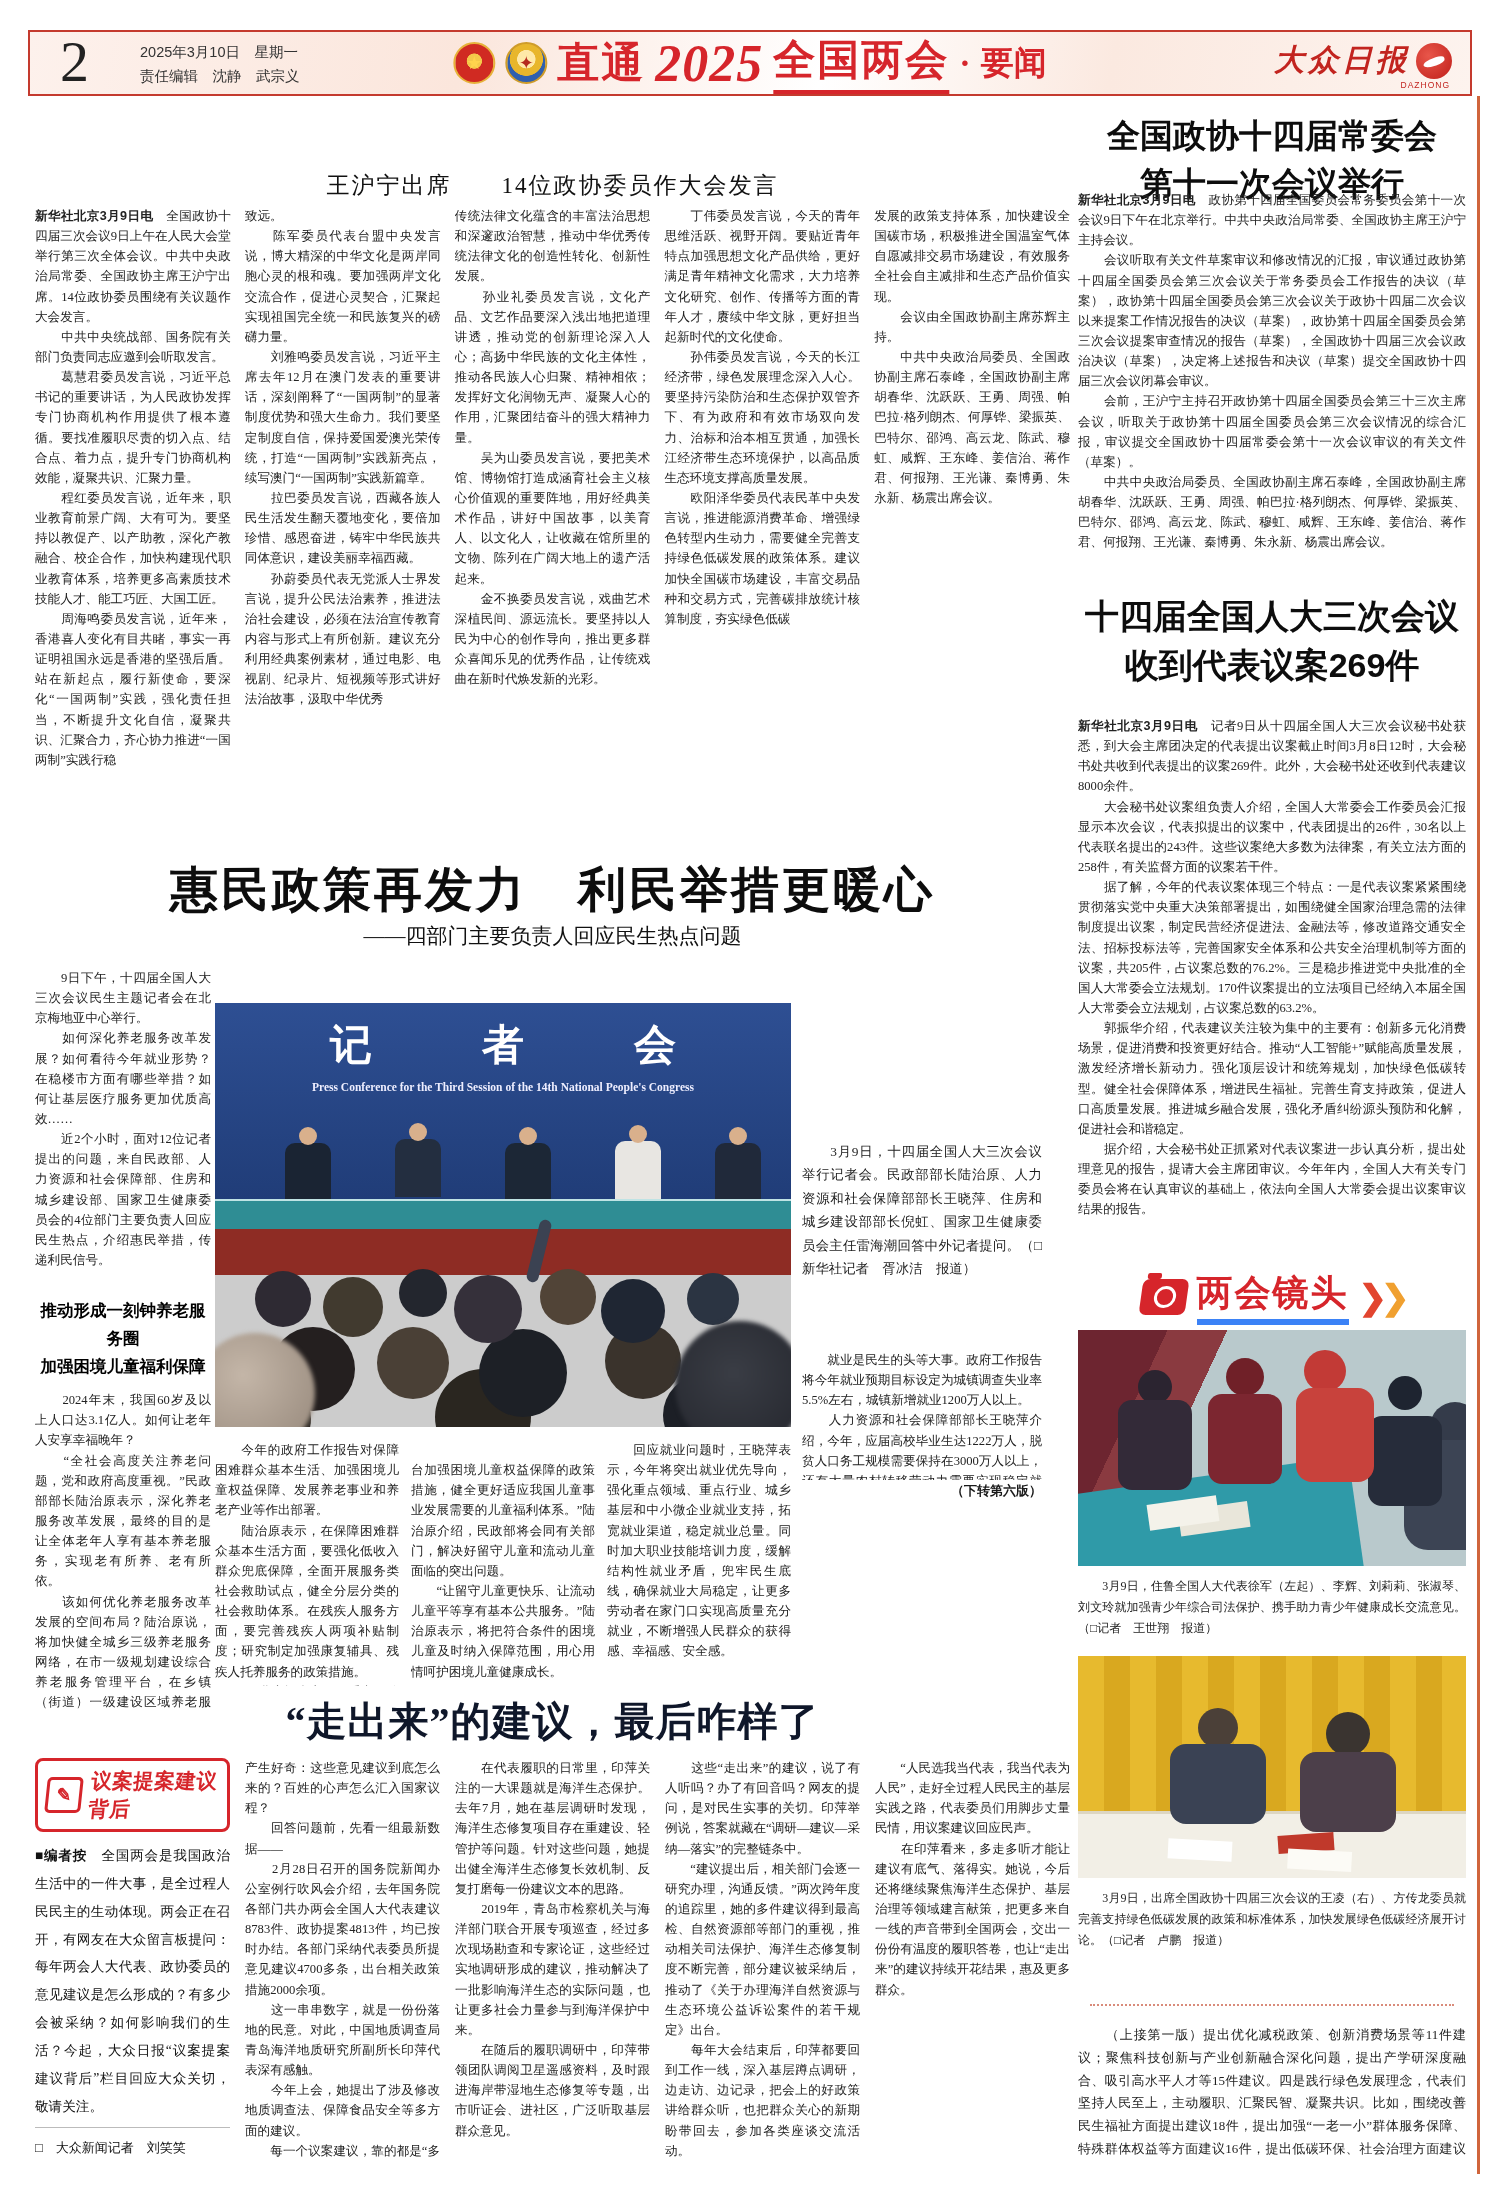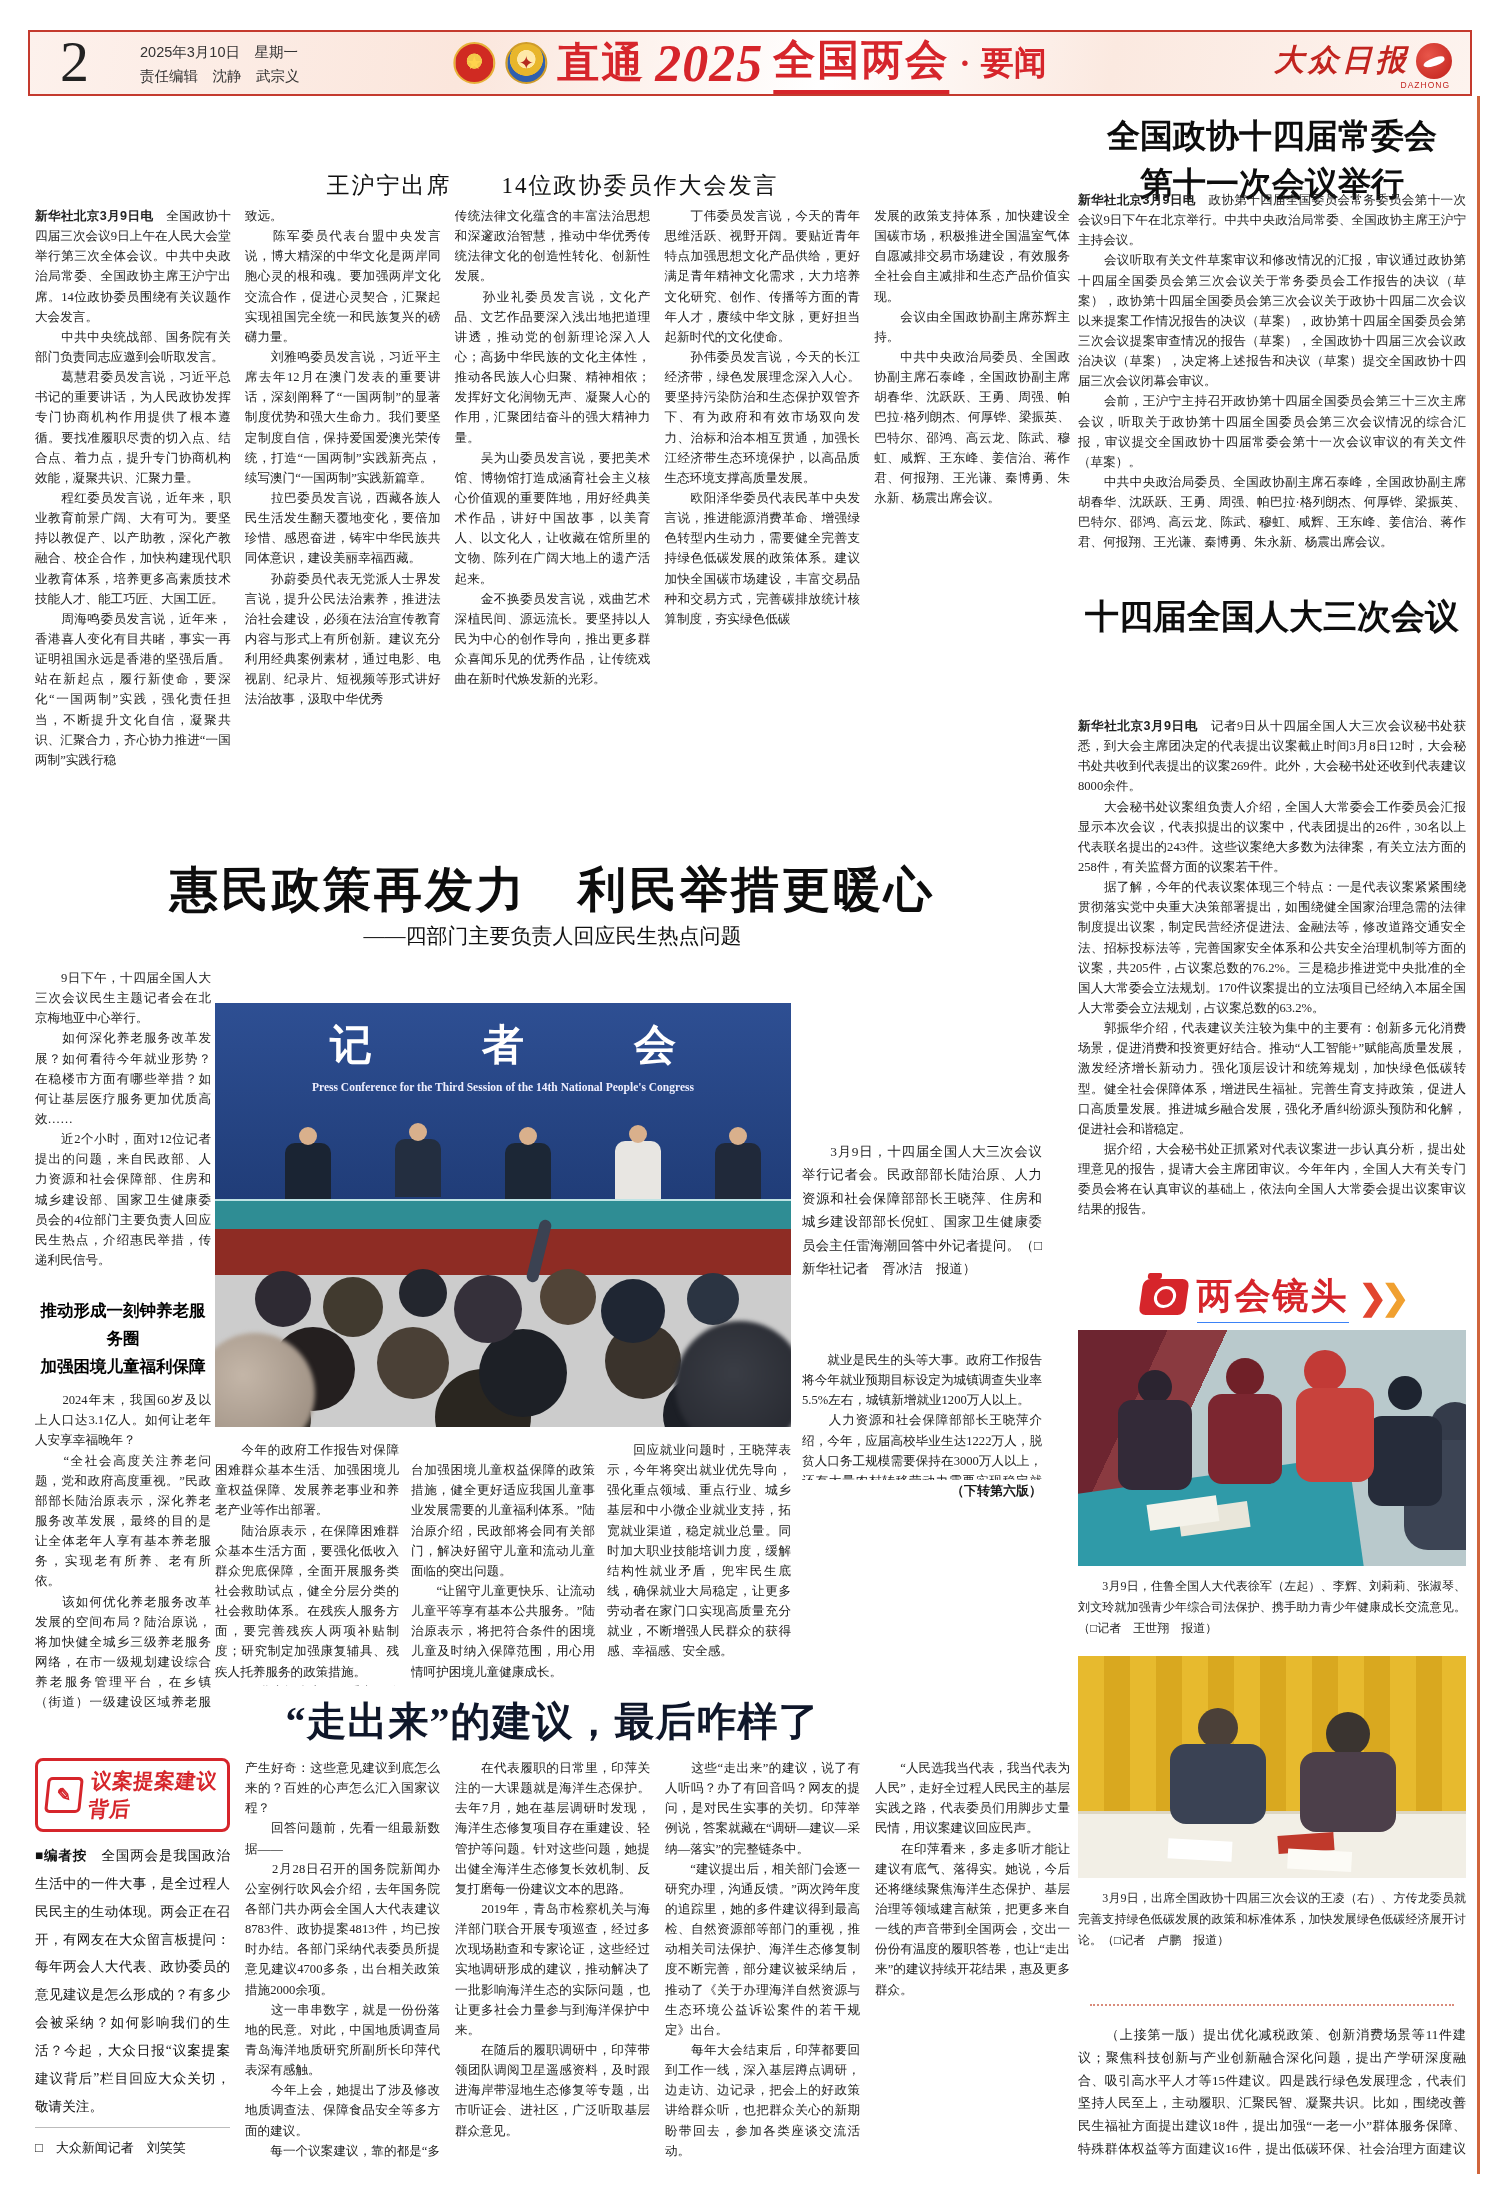"收到代表议案269件" div { html: none -> <div>收到代表议案269件</div> }
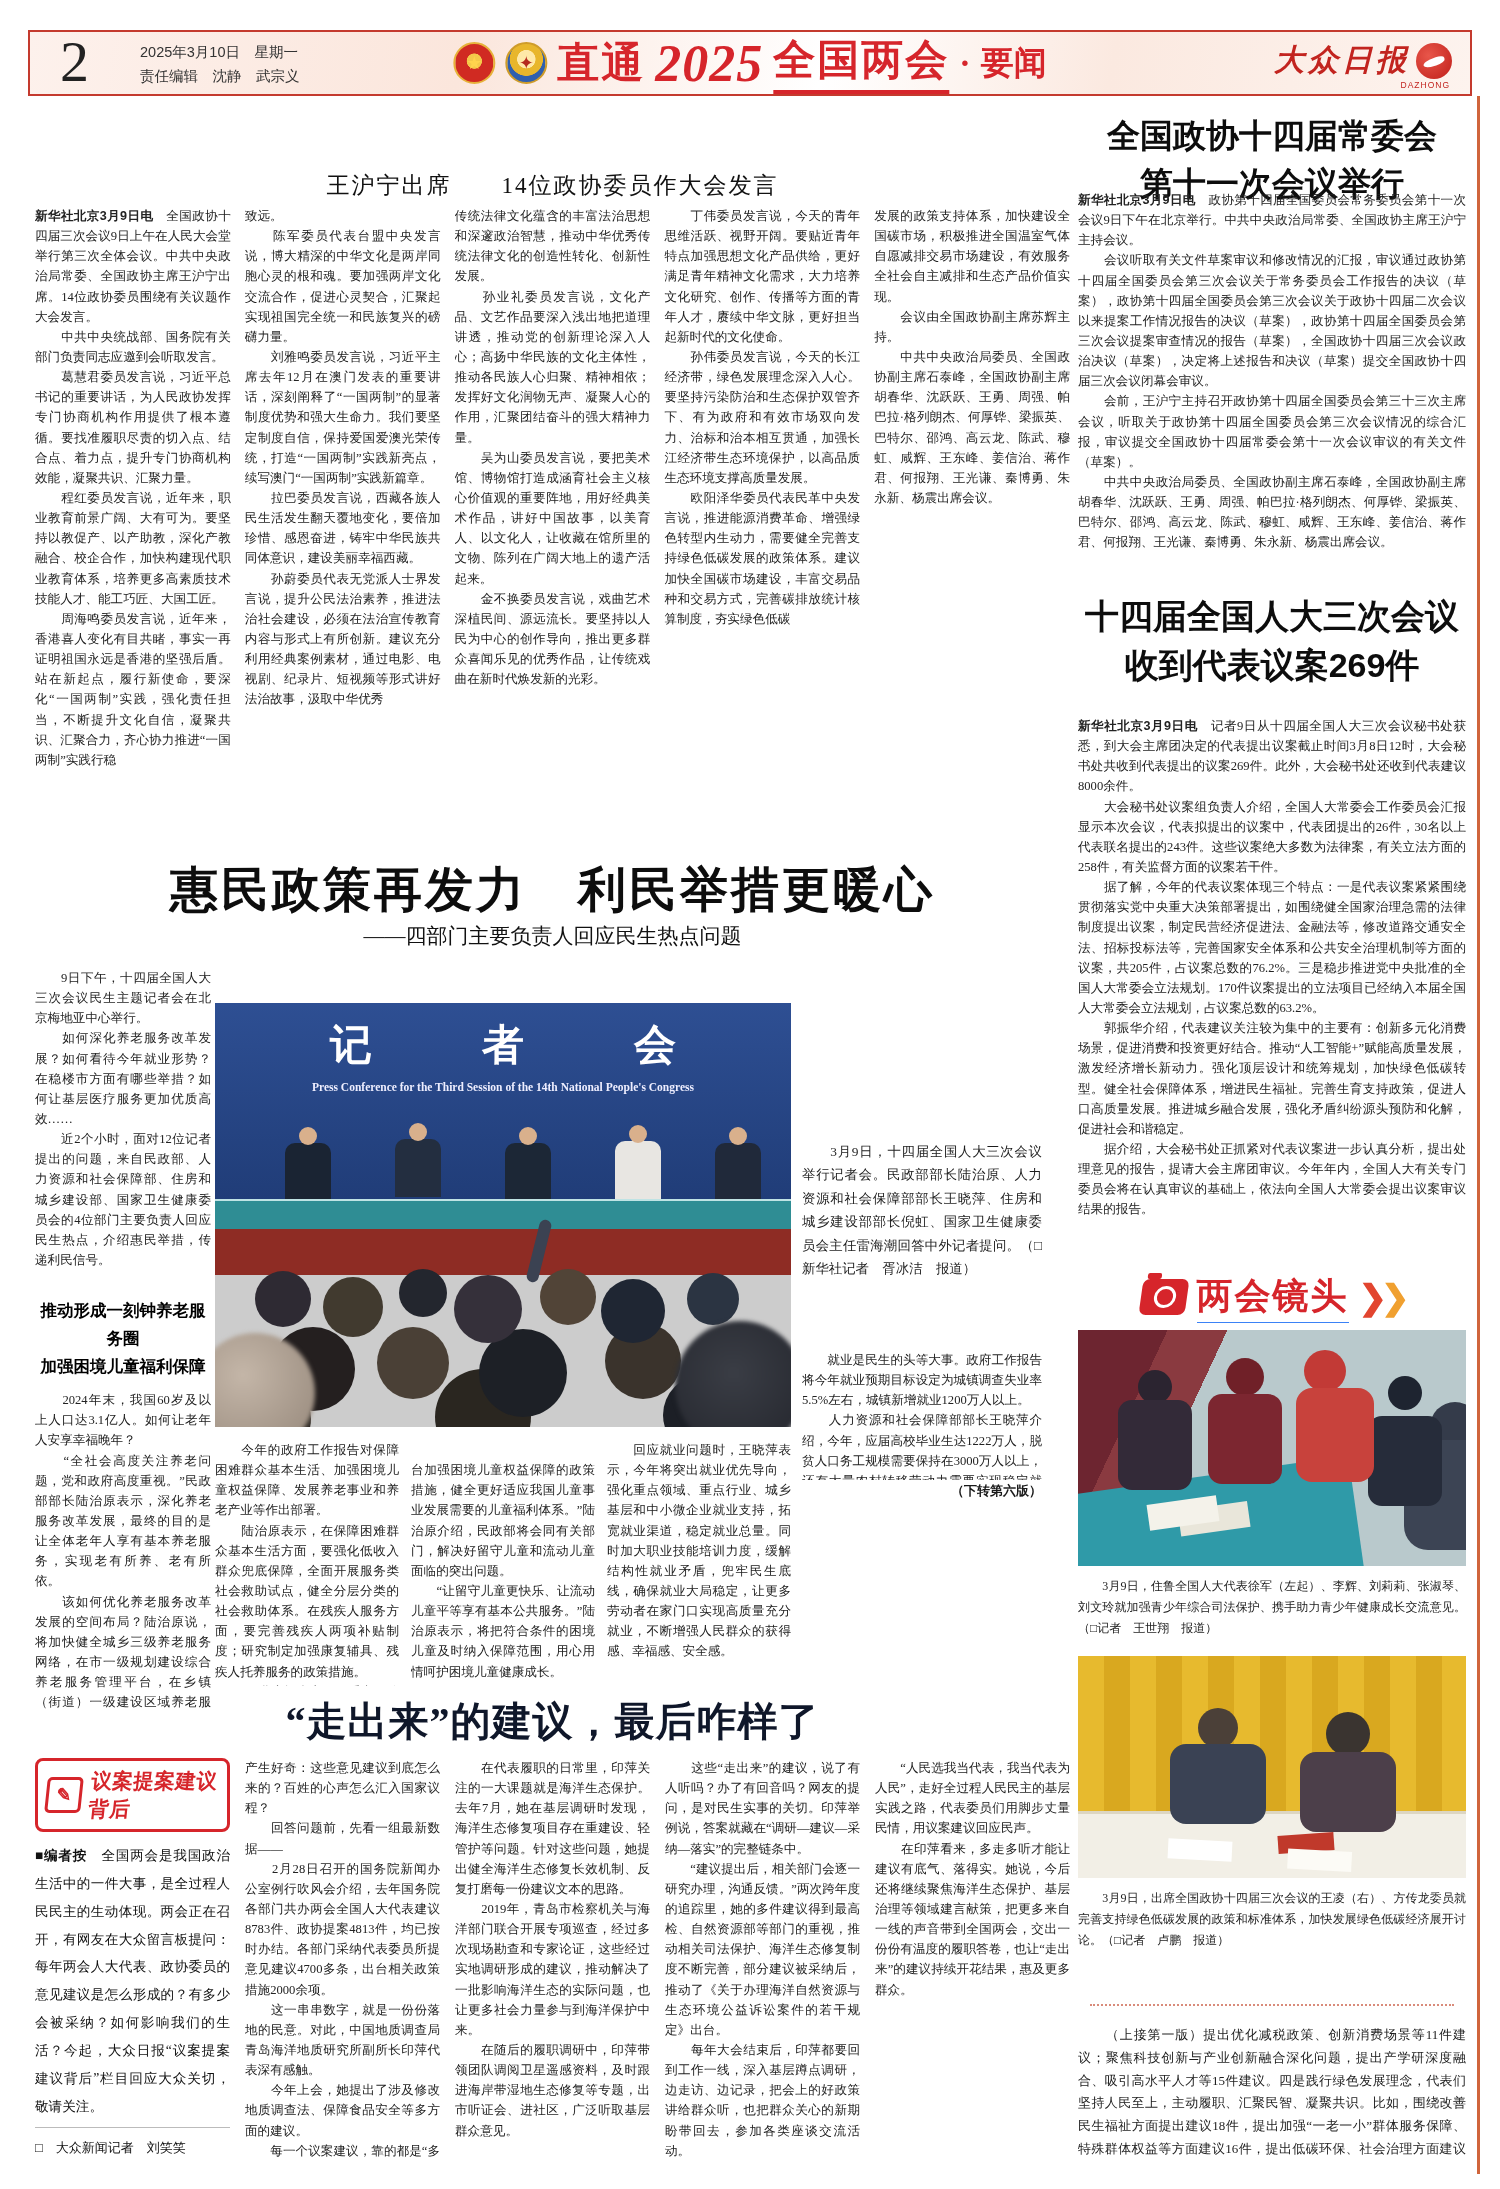"两会镜头" .badge-text { border-bottom: 1px solid #3b82f6 -> 6px solid #3b82f6 }
